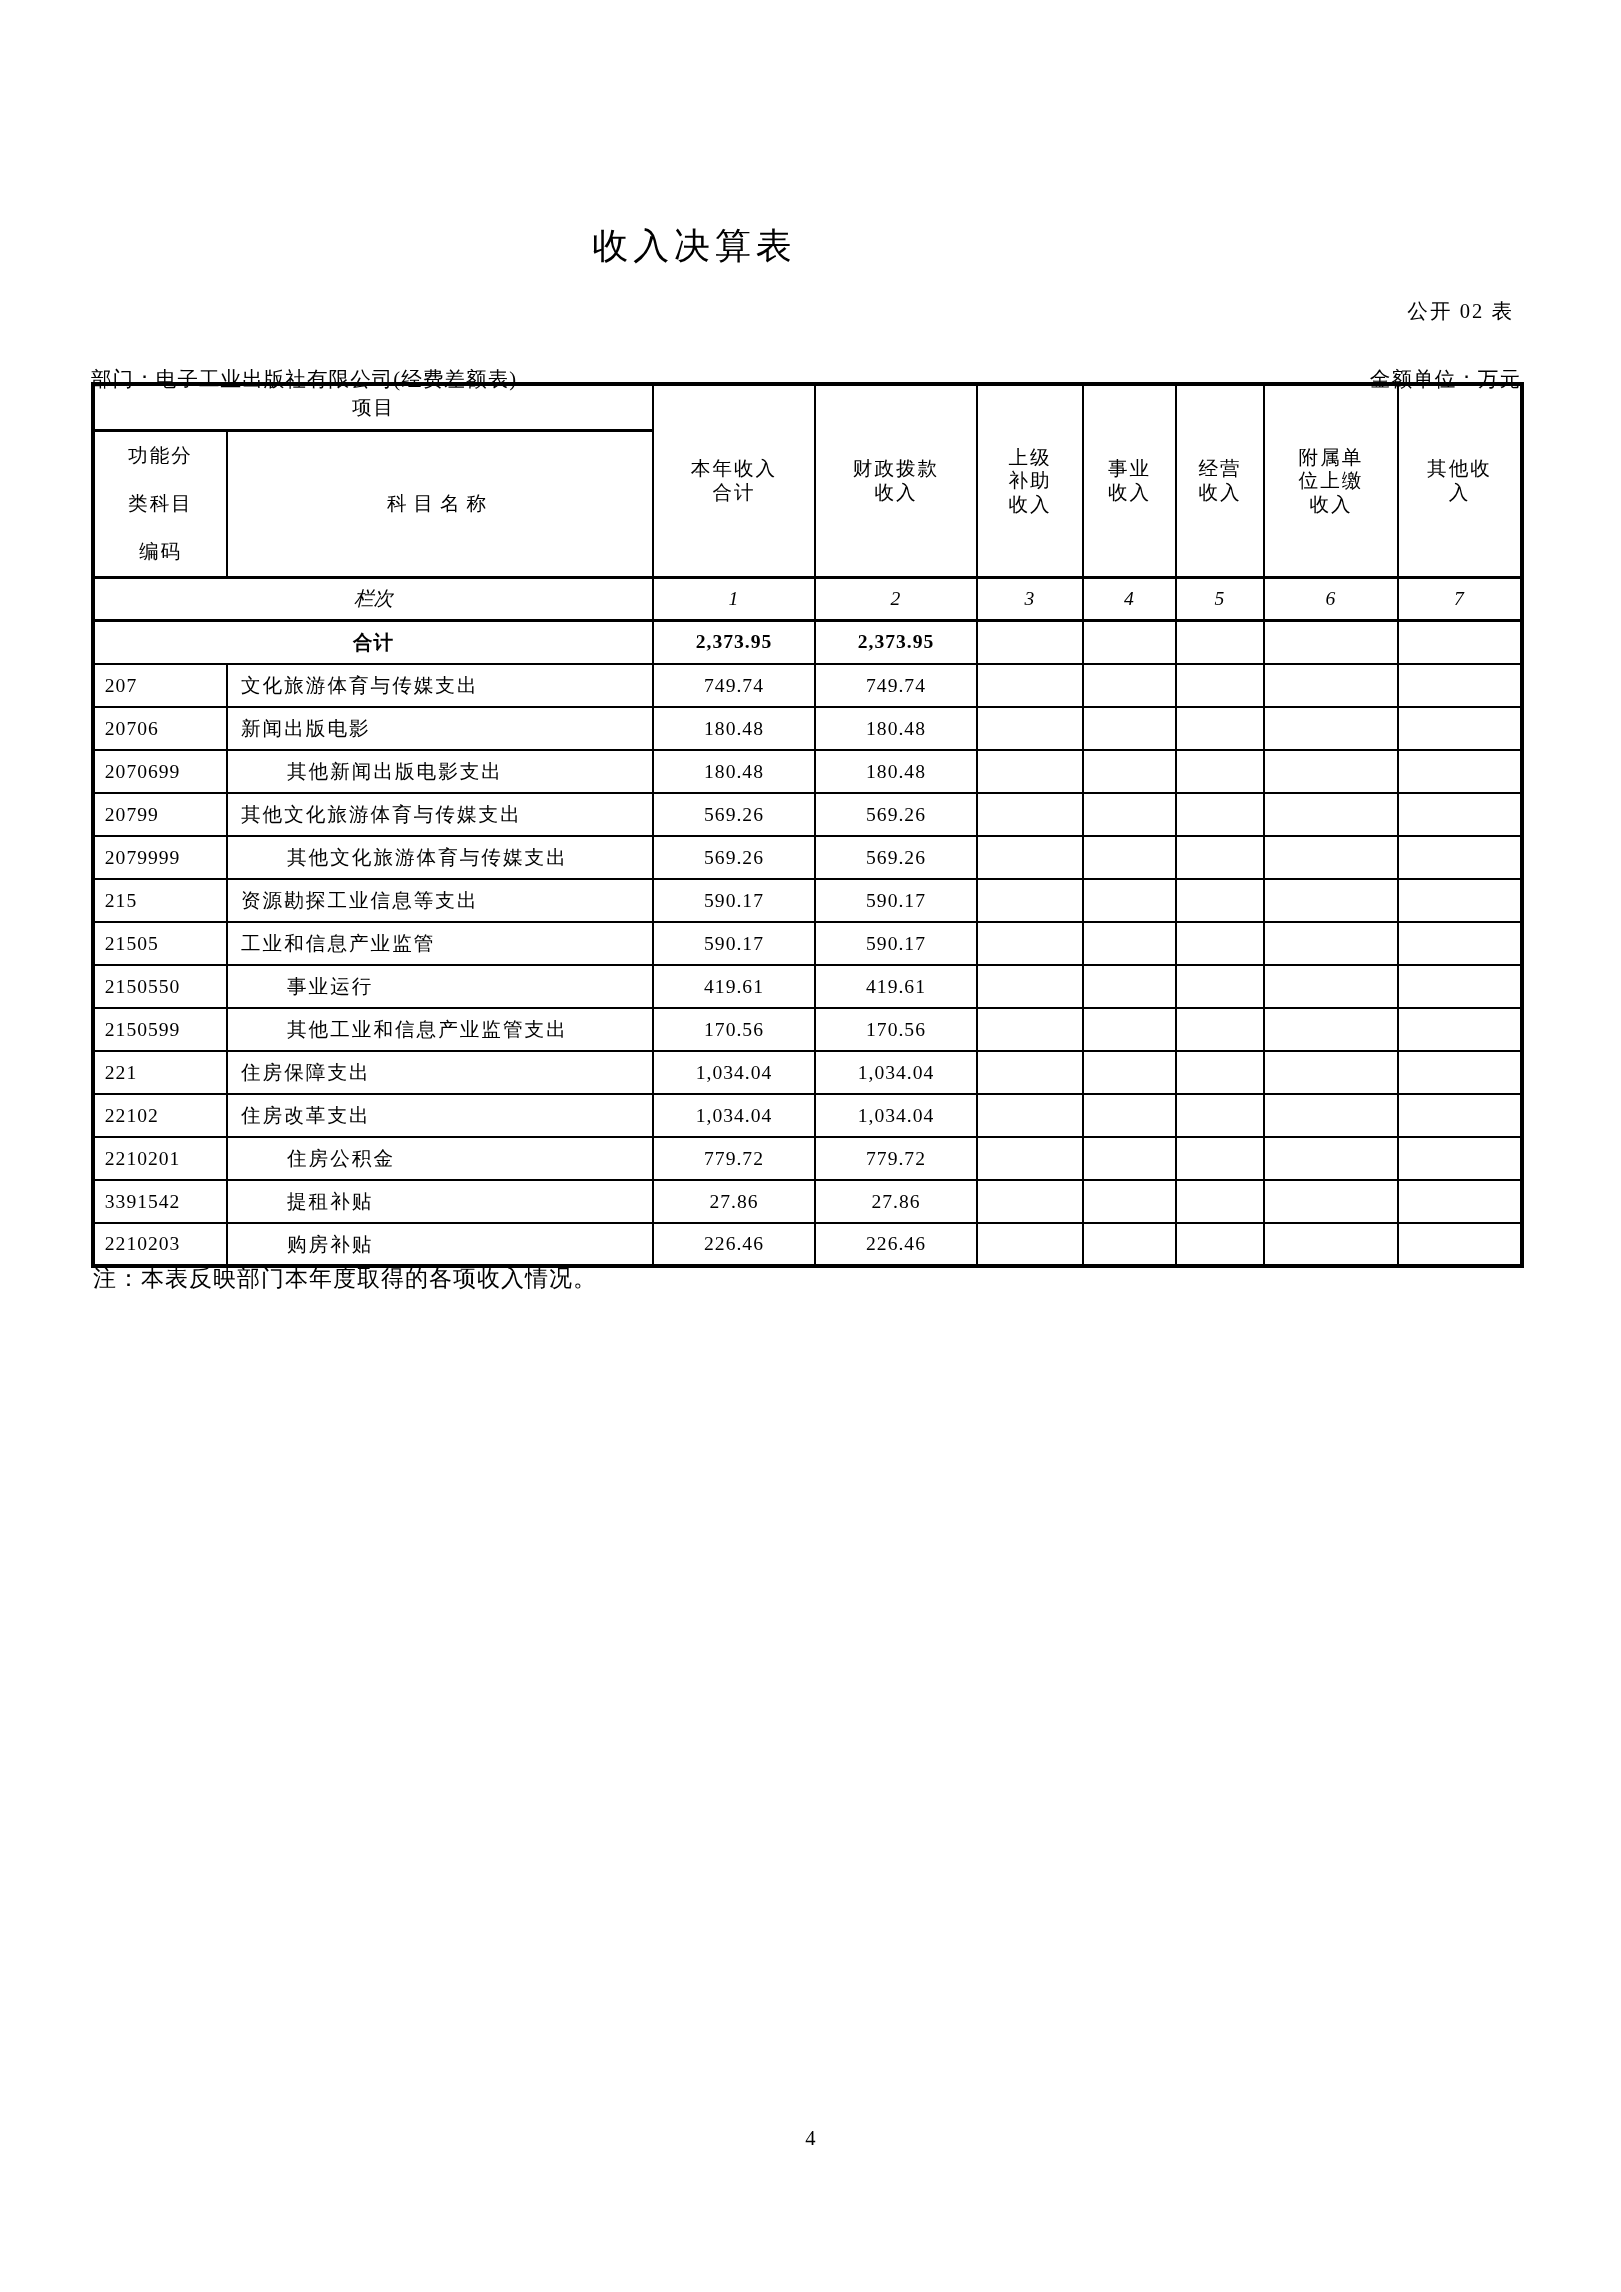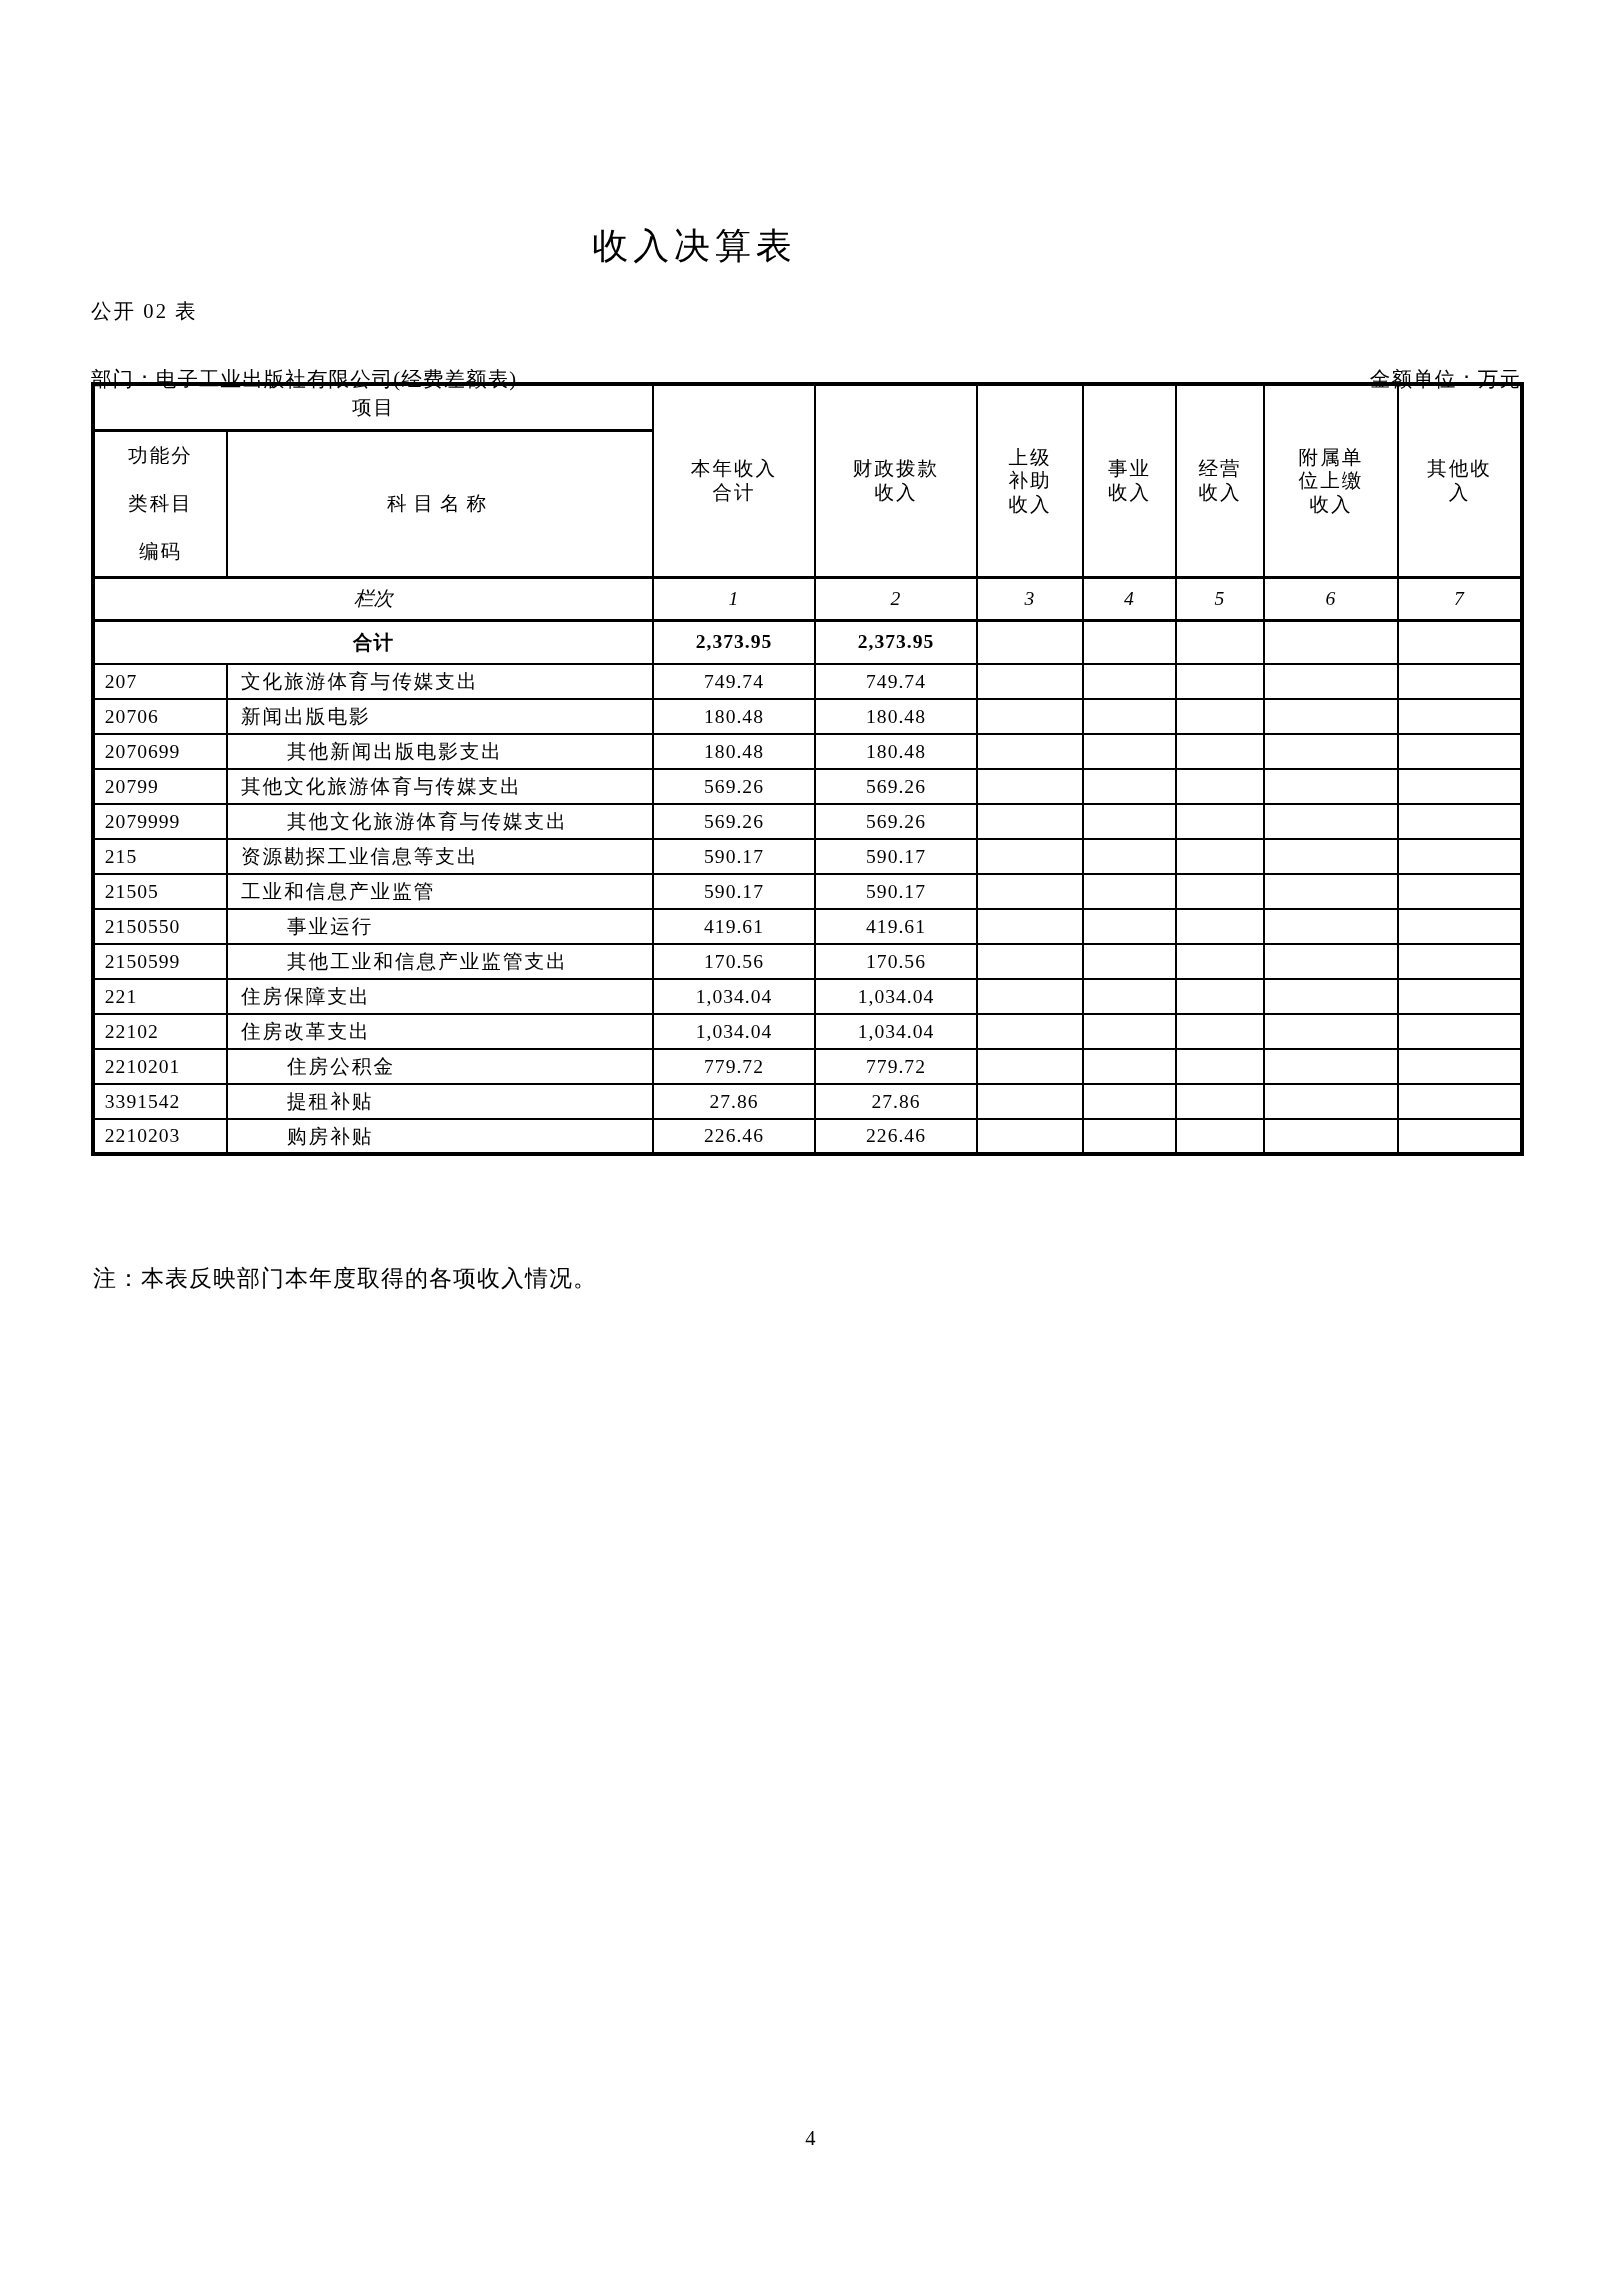"公开 02 表" .form-code { text-align: none -> right }
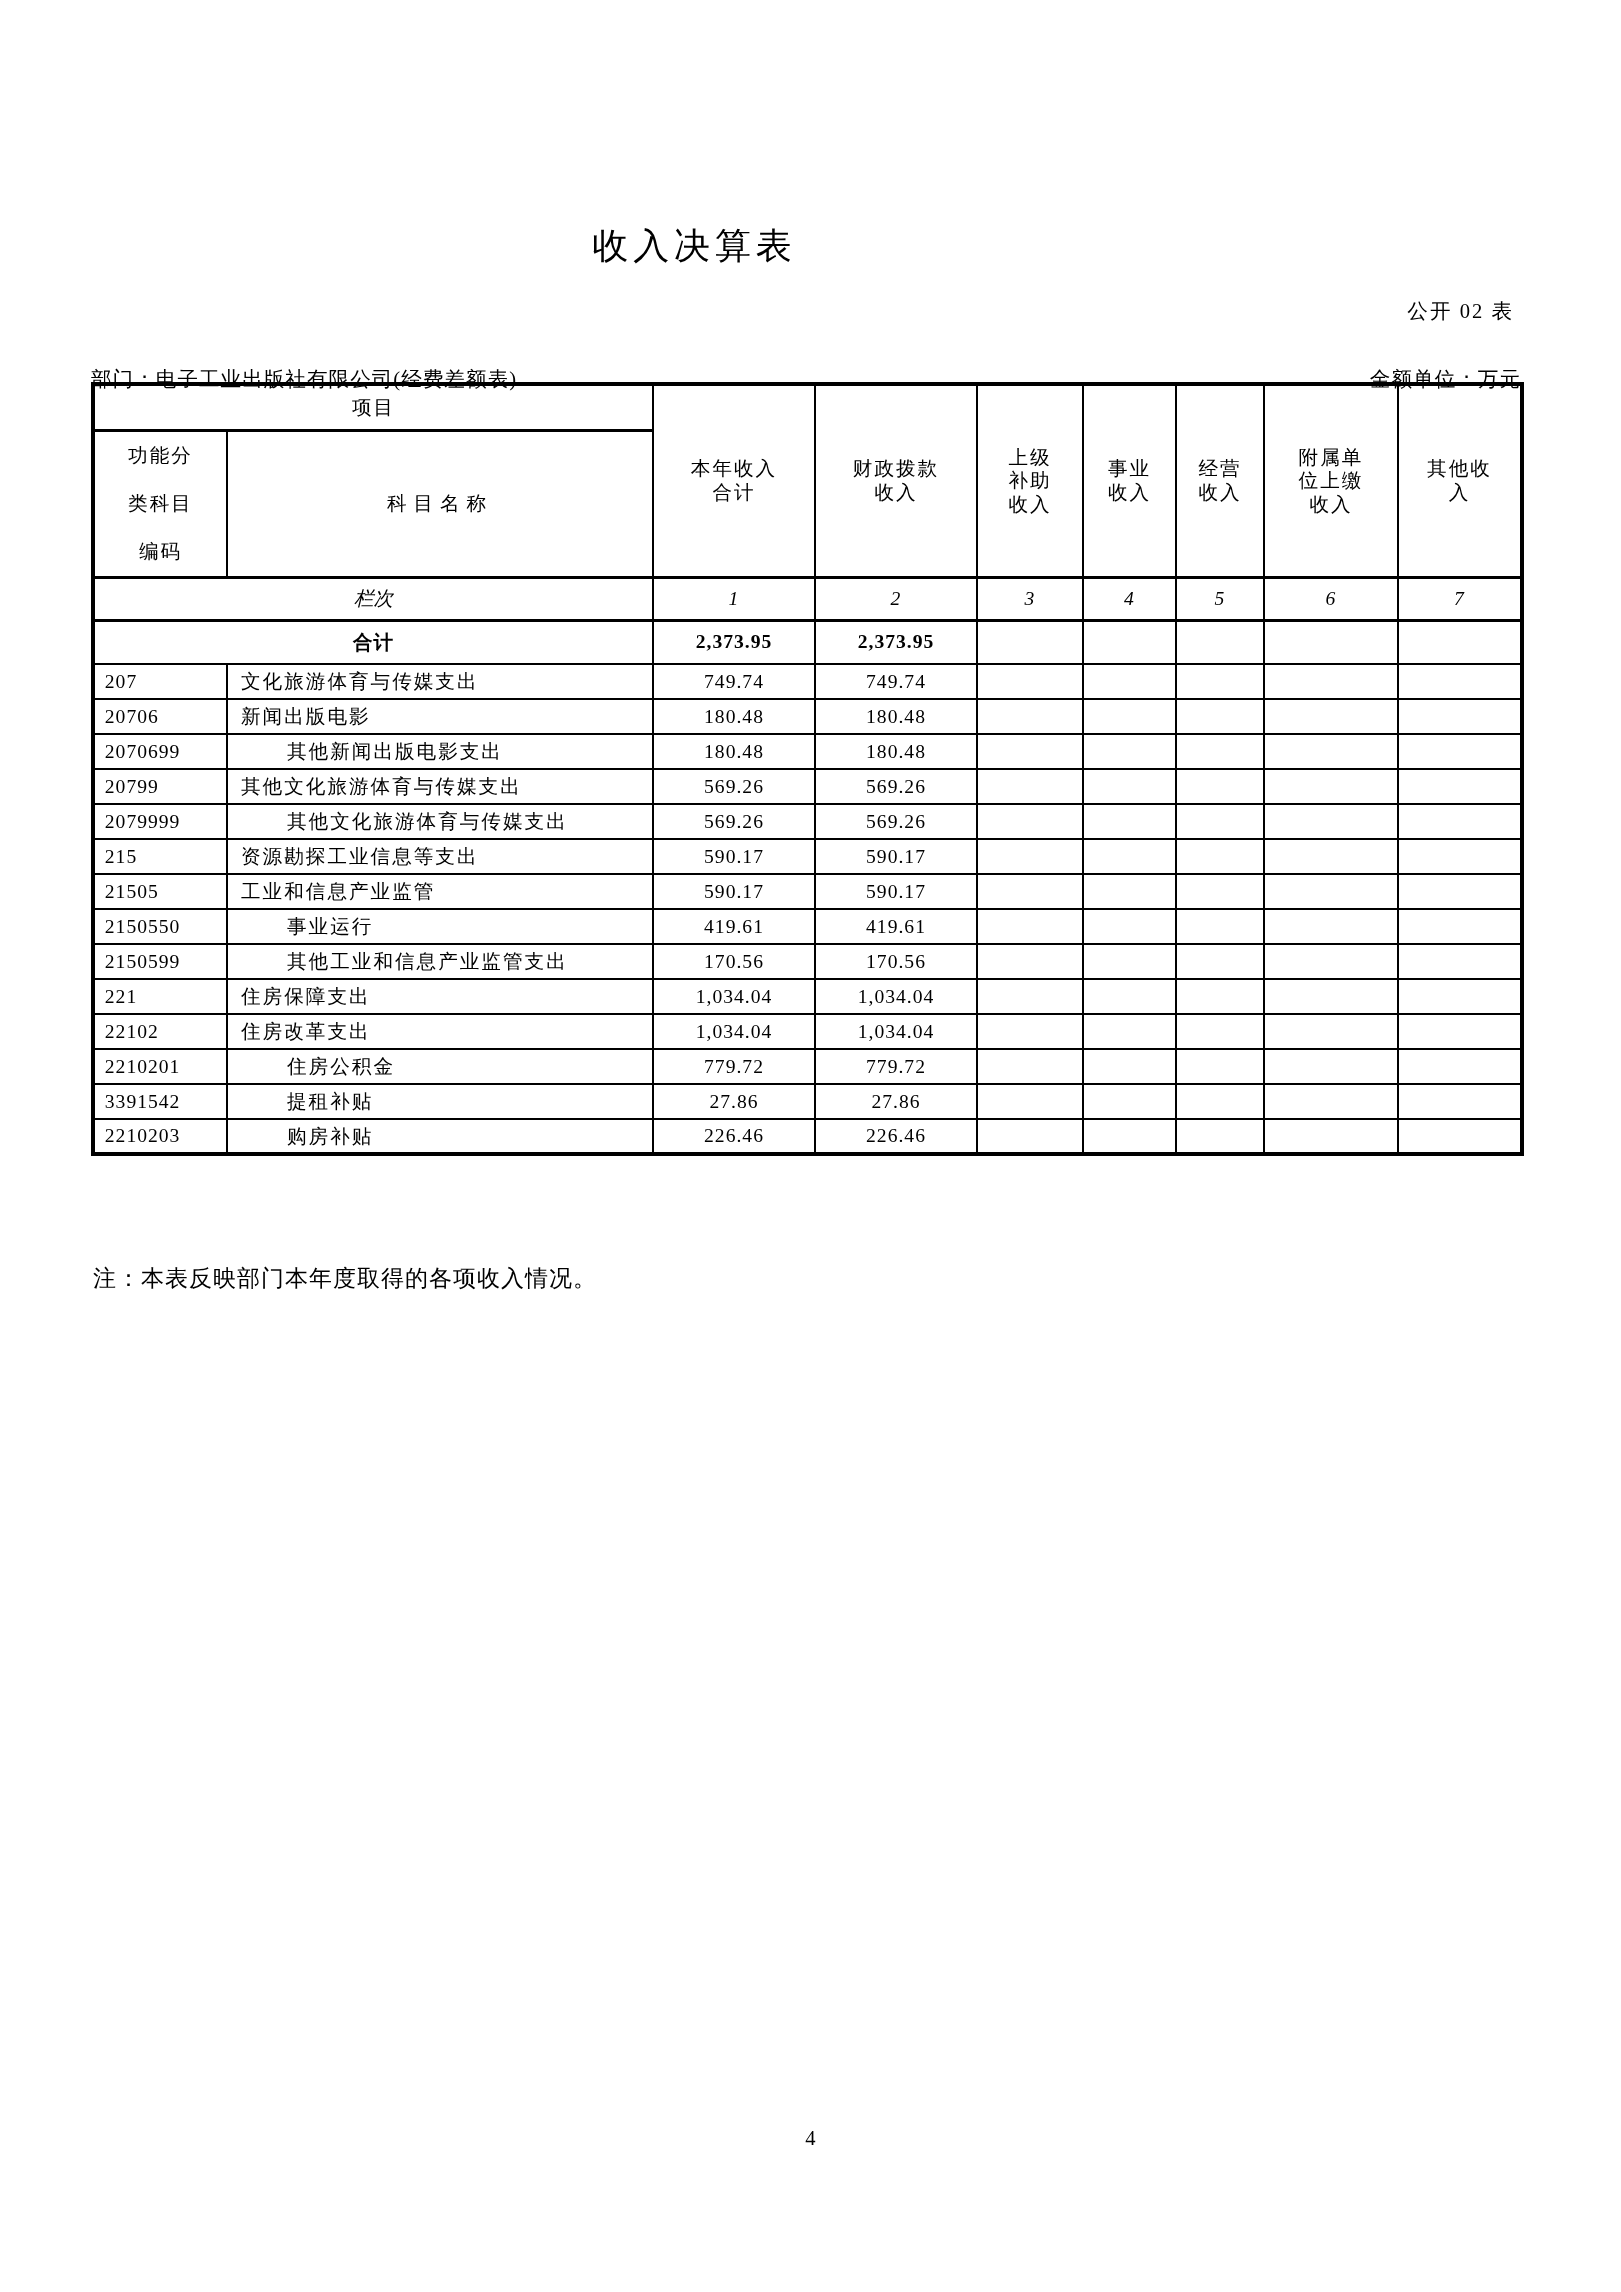"207" tr.data-row { height: 35px -> 43px }
